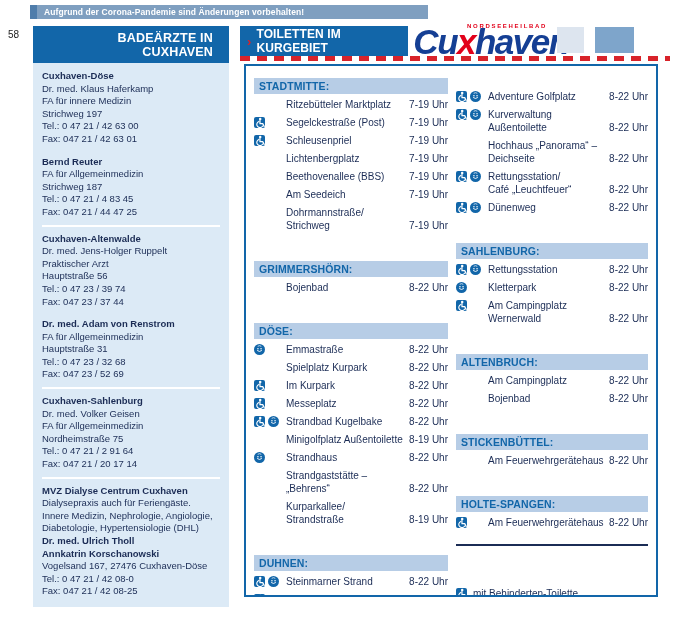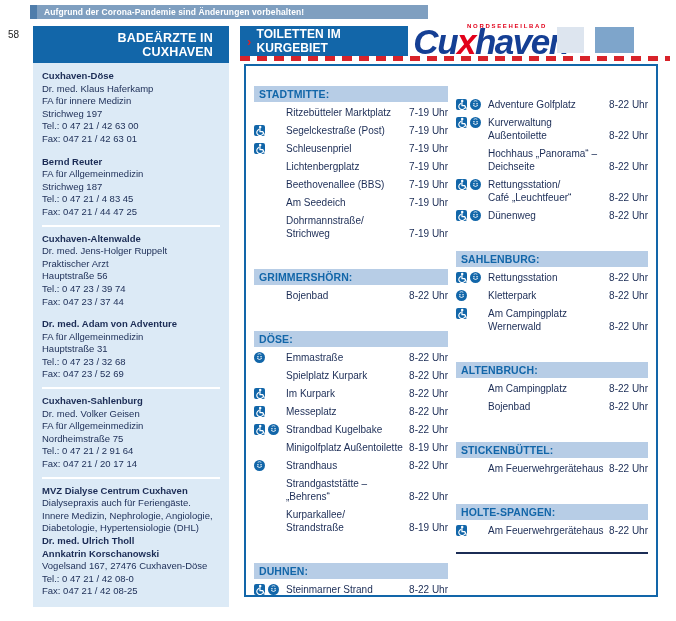"STADTMITTE:" .toilets-box { padding: 12px 8px -> 4px 8px }
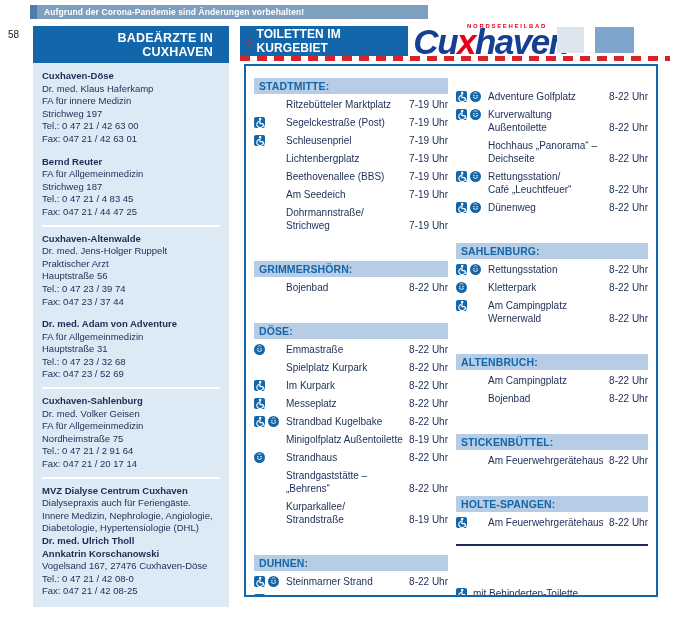"Dr. med. Adam von Adventure" div.doc-line { text: Adventure -> Renstrom }
